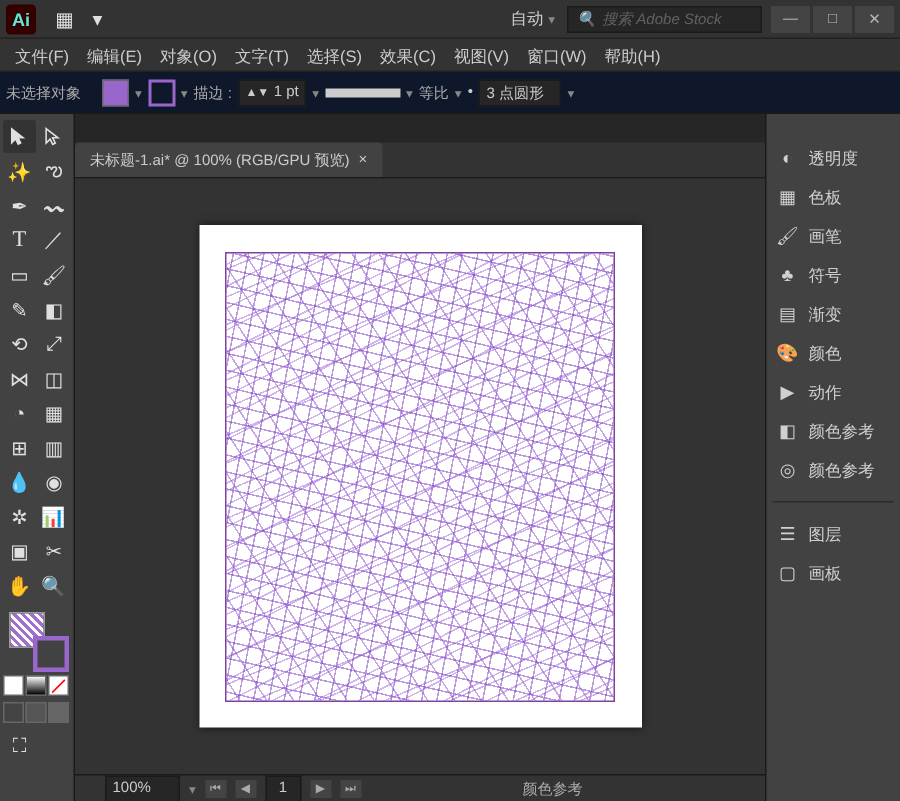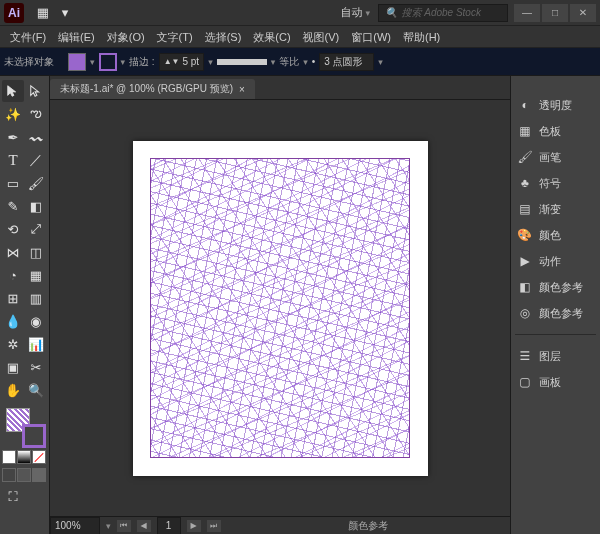"Ai" .app-icon { color: #c4b5fd -> #5eead4 }
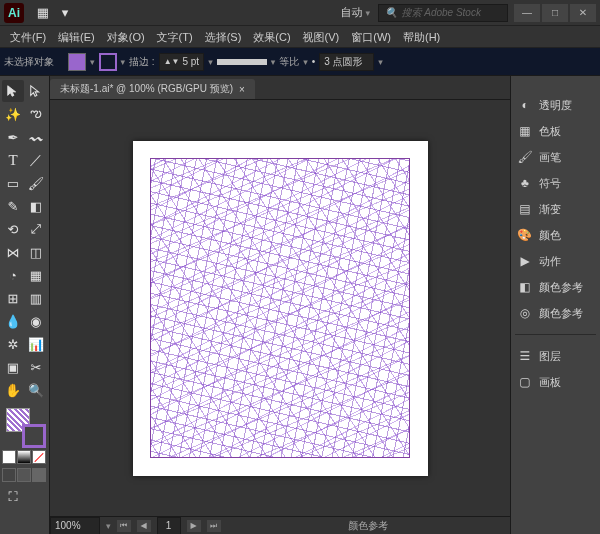"5 pt" span { text: 5 -> 1 }
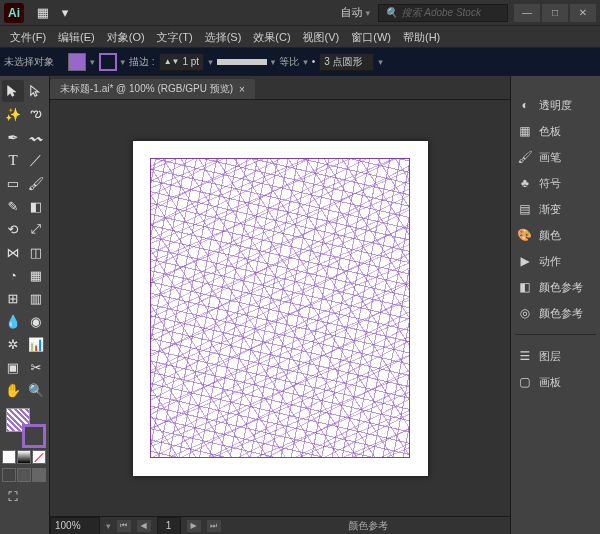"未标题-1.ai* @ 100% (RGB/GPU 预览)" .tabbar { align-items: flex-end -> none; margin-top: none -> 19px }
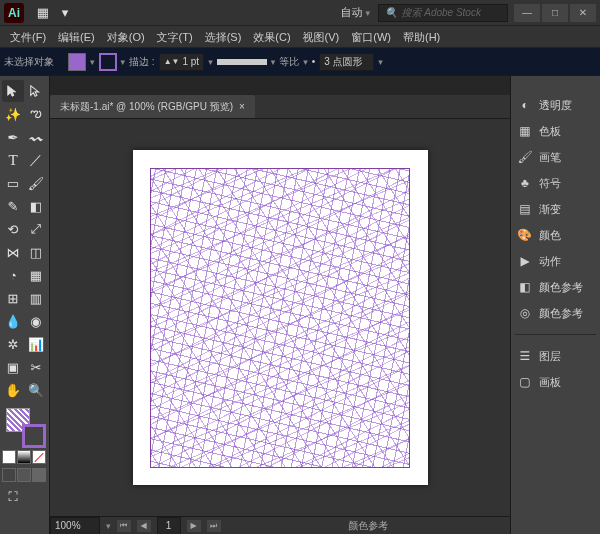"100%" .statusbar { padding: 0 0 -> 0 20px }
